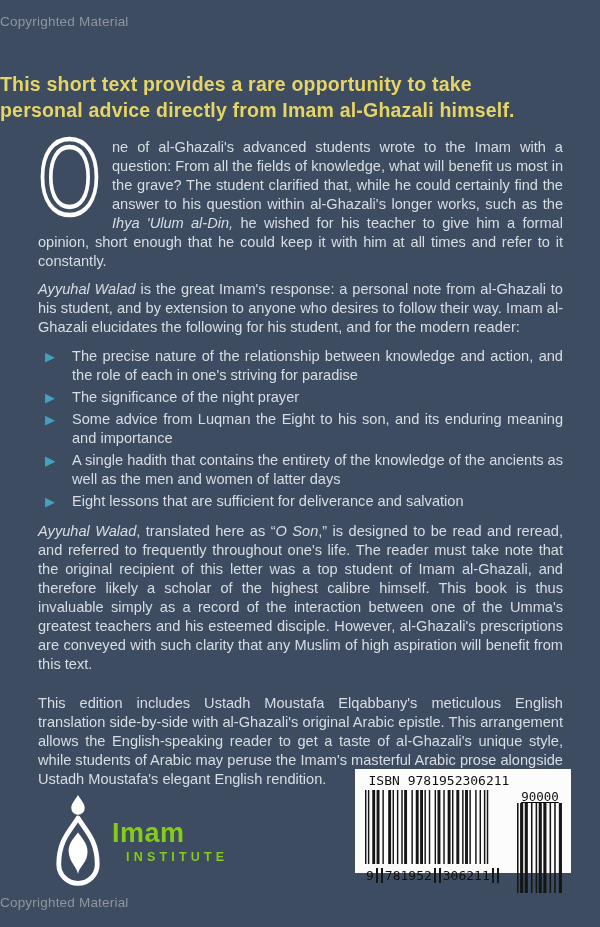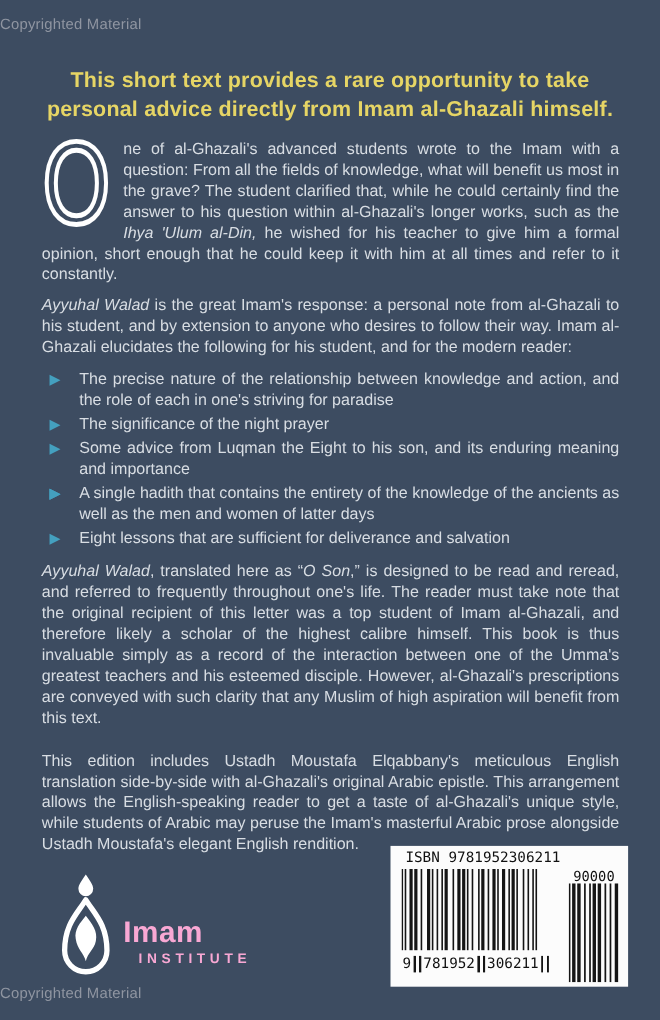"This short text provides a" .headline { margin-top: 31px -> 42px; text-align: center -> none }
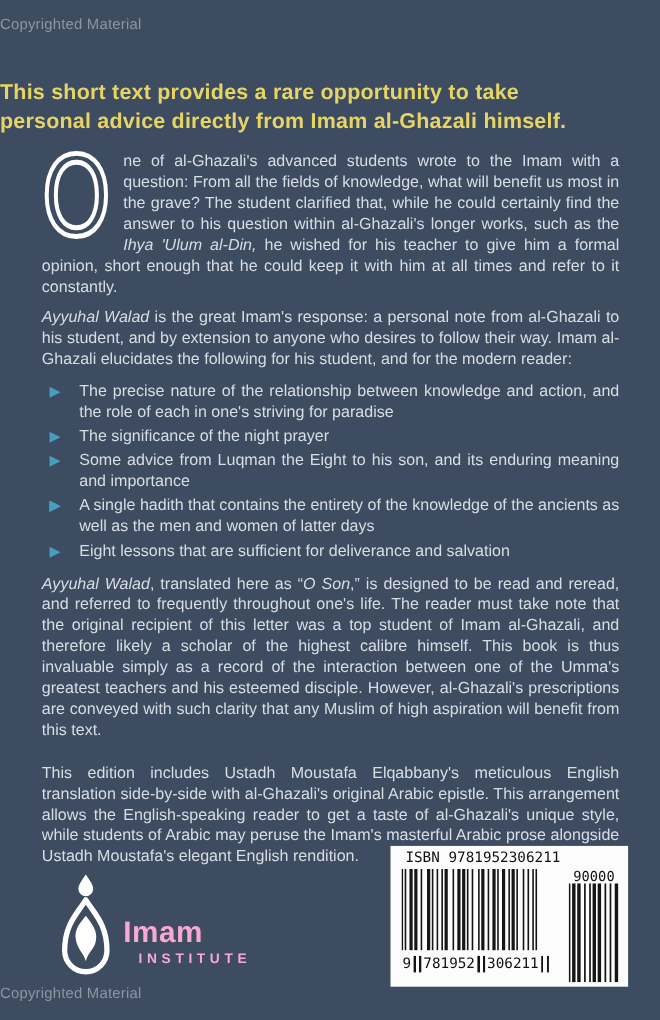"ISBN 9781952306211" .barcode-box { height: 128px -> 104px }
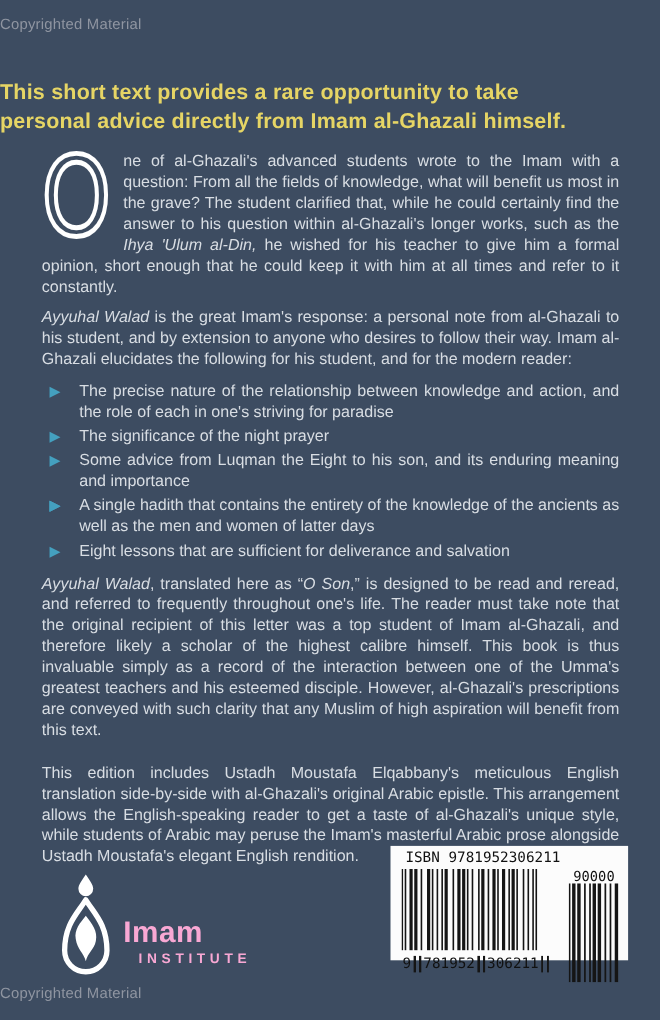"90000" .price-bc { text-decoration: none -> underline }
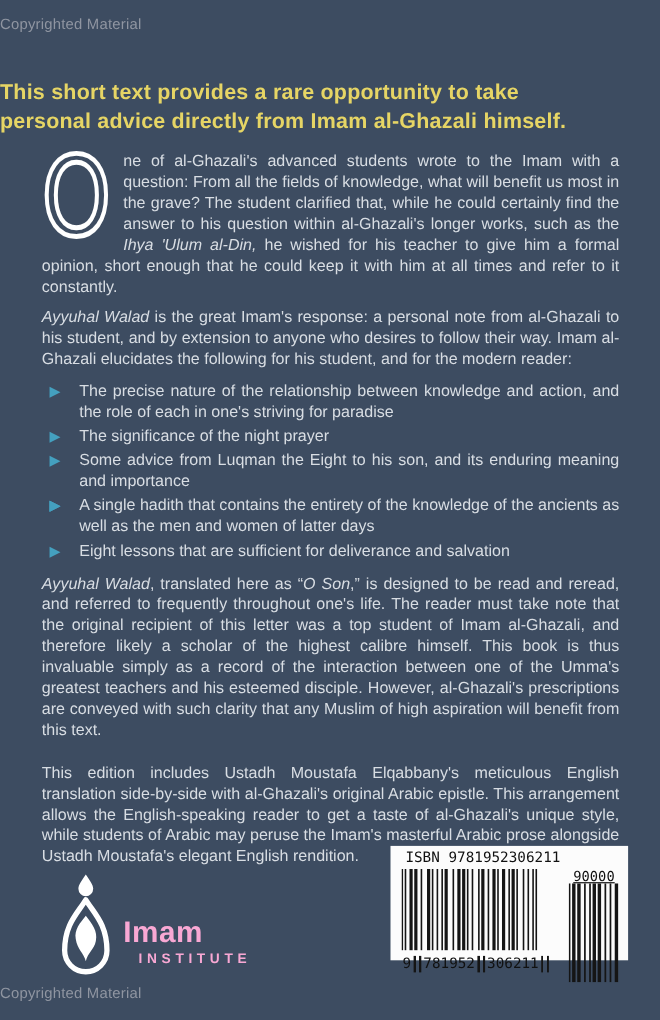"Imam" .logo-text { color: #f9a8d4 -> #84cc16; margin-top: 40px -> 26px }
